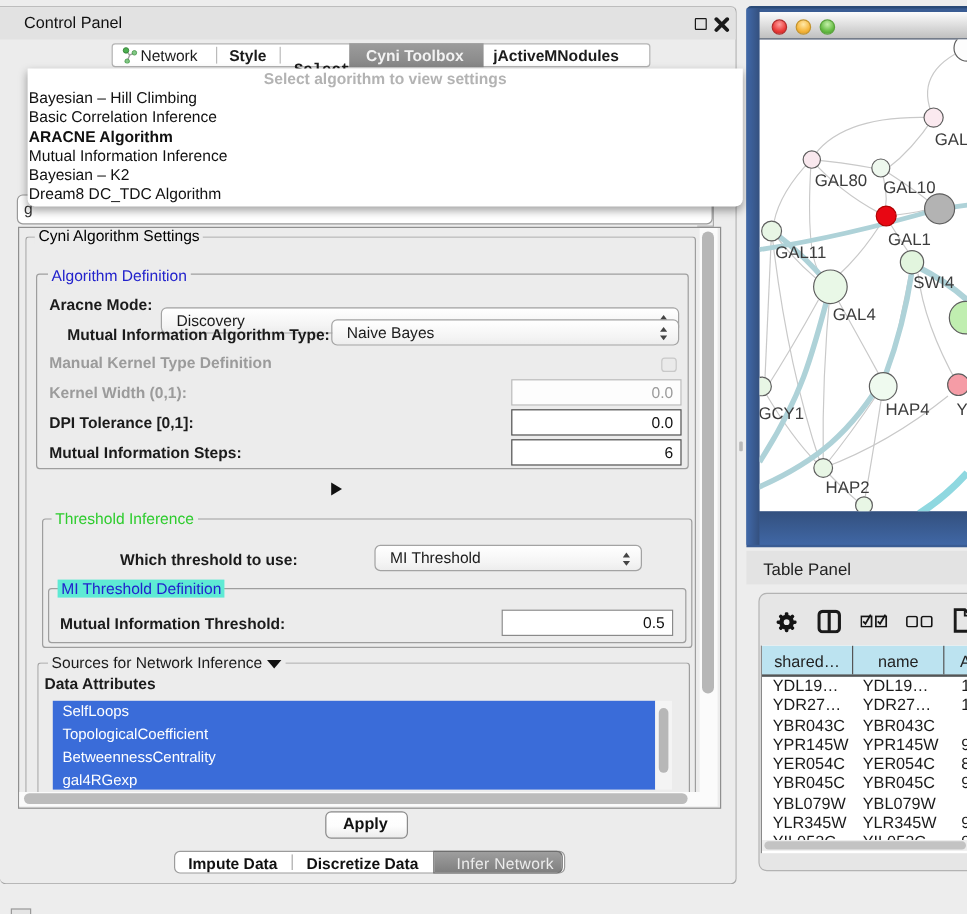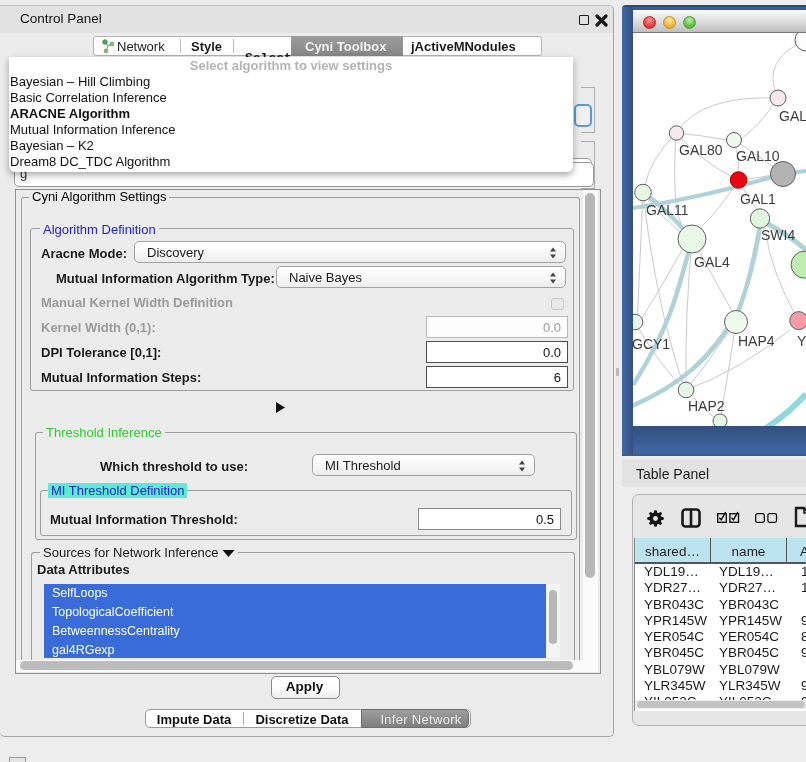"Select algorithm to view settings" div.abs { left: 9px -> 23px; padding-left: none -> 32px }
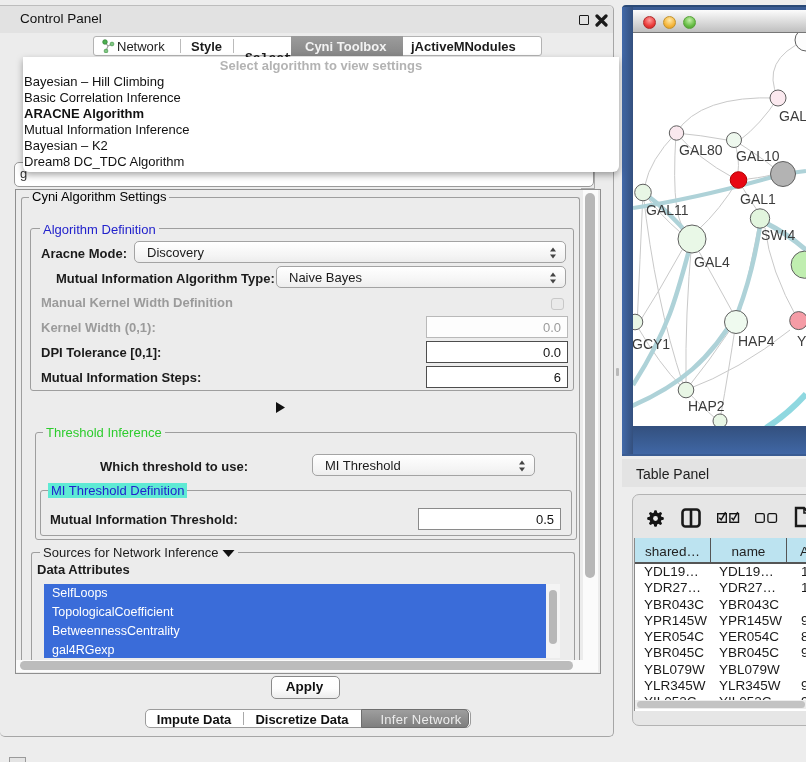"Discovery" div.combo { top: 235px -> 250px }
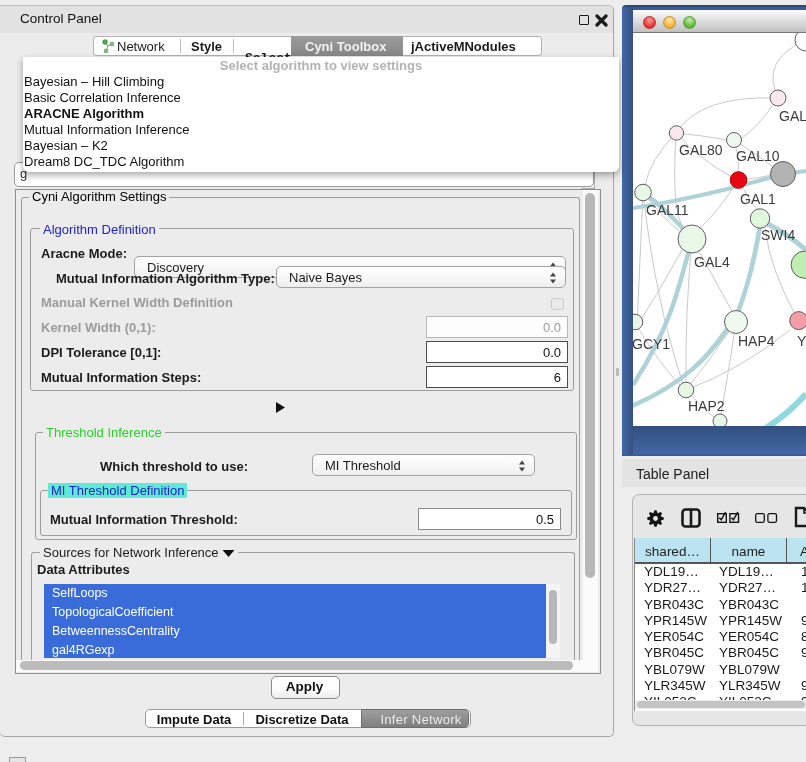"Manual Kernel Width Definition" div.lbl { text: Width -> Type }
